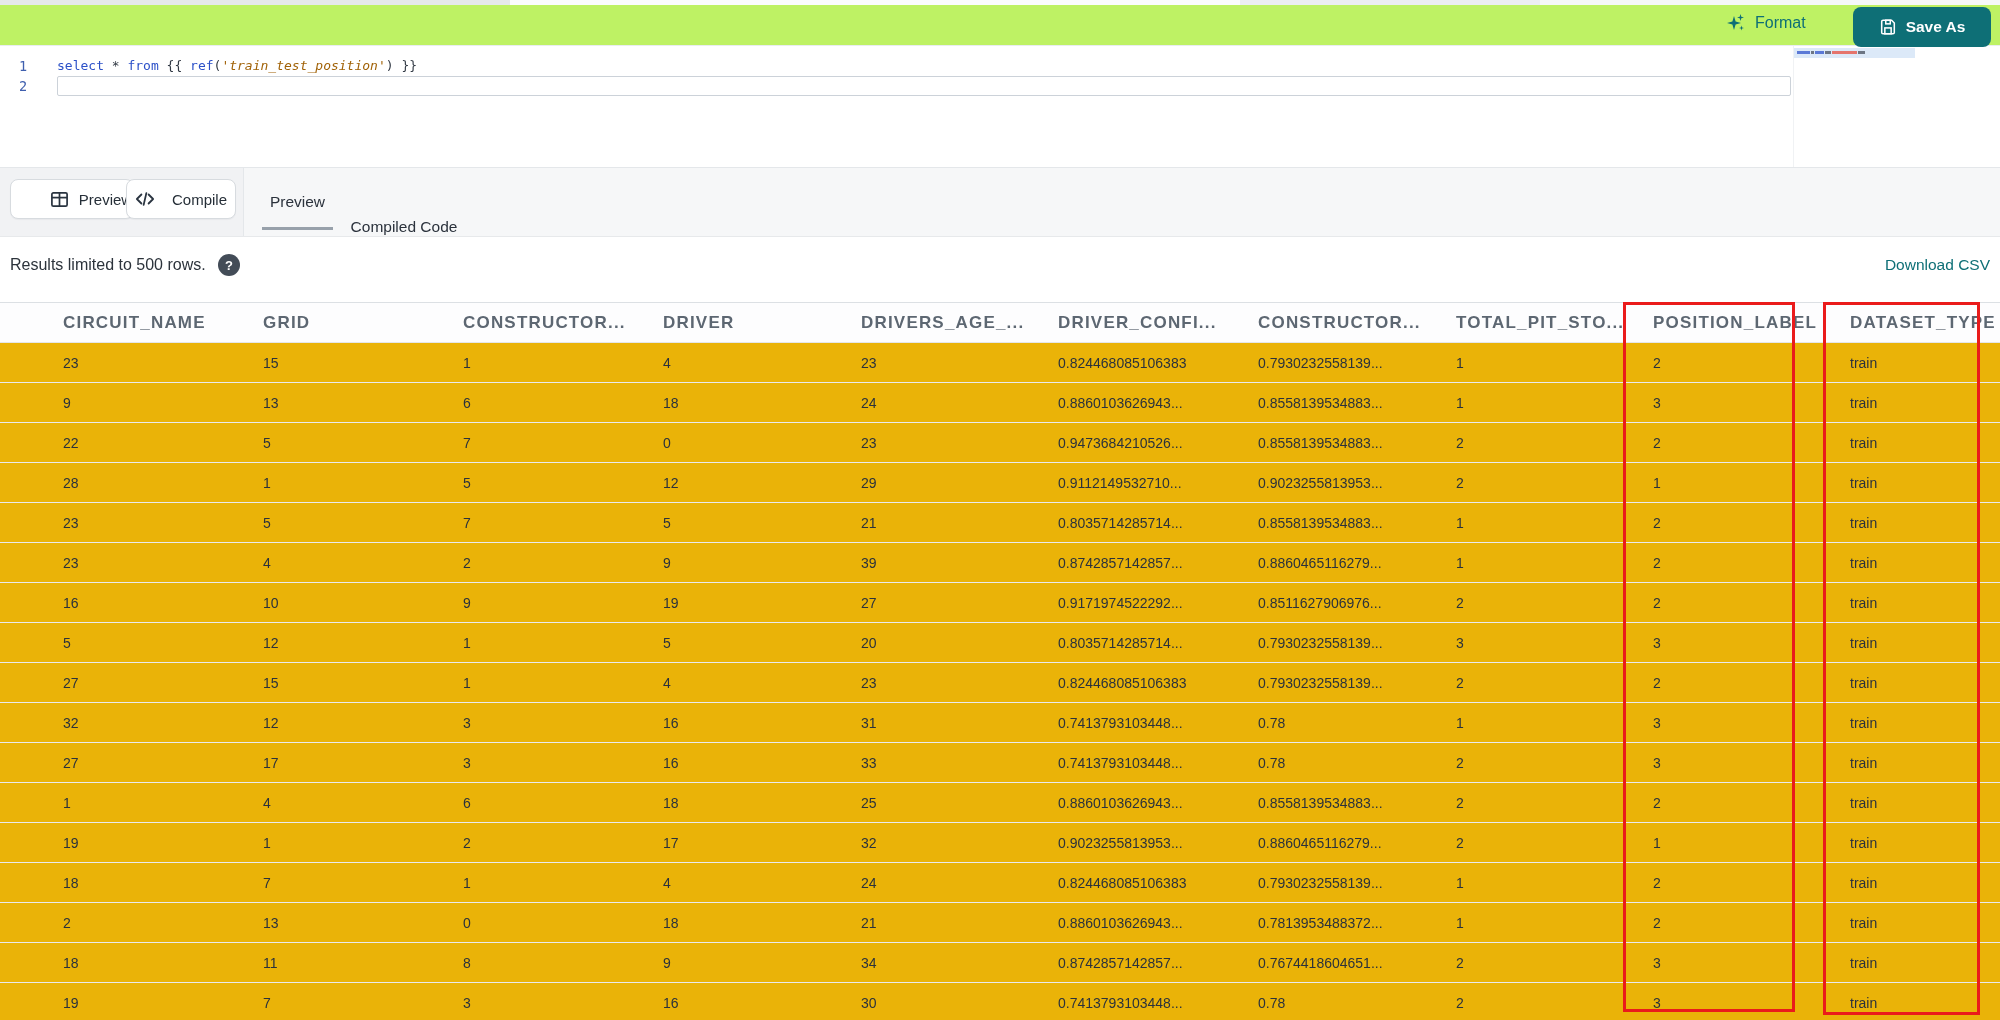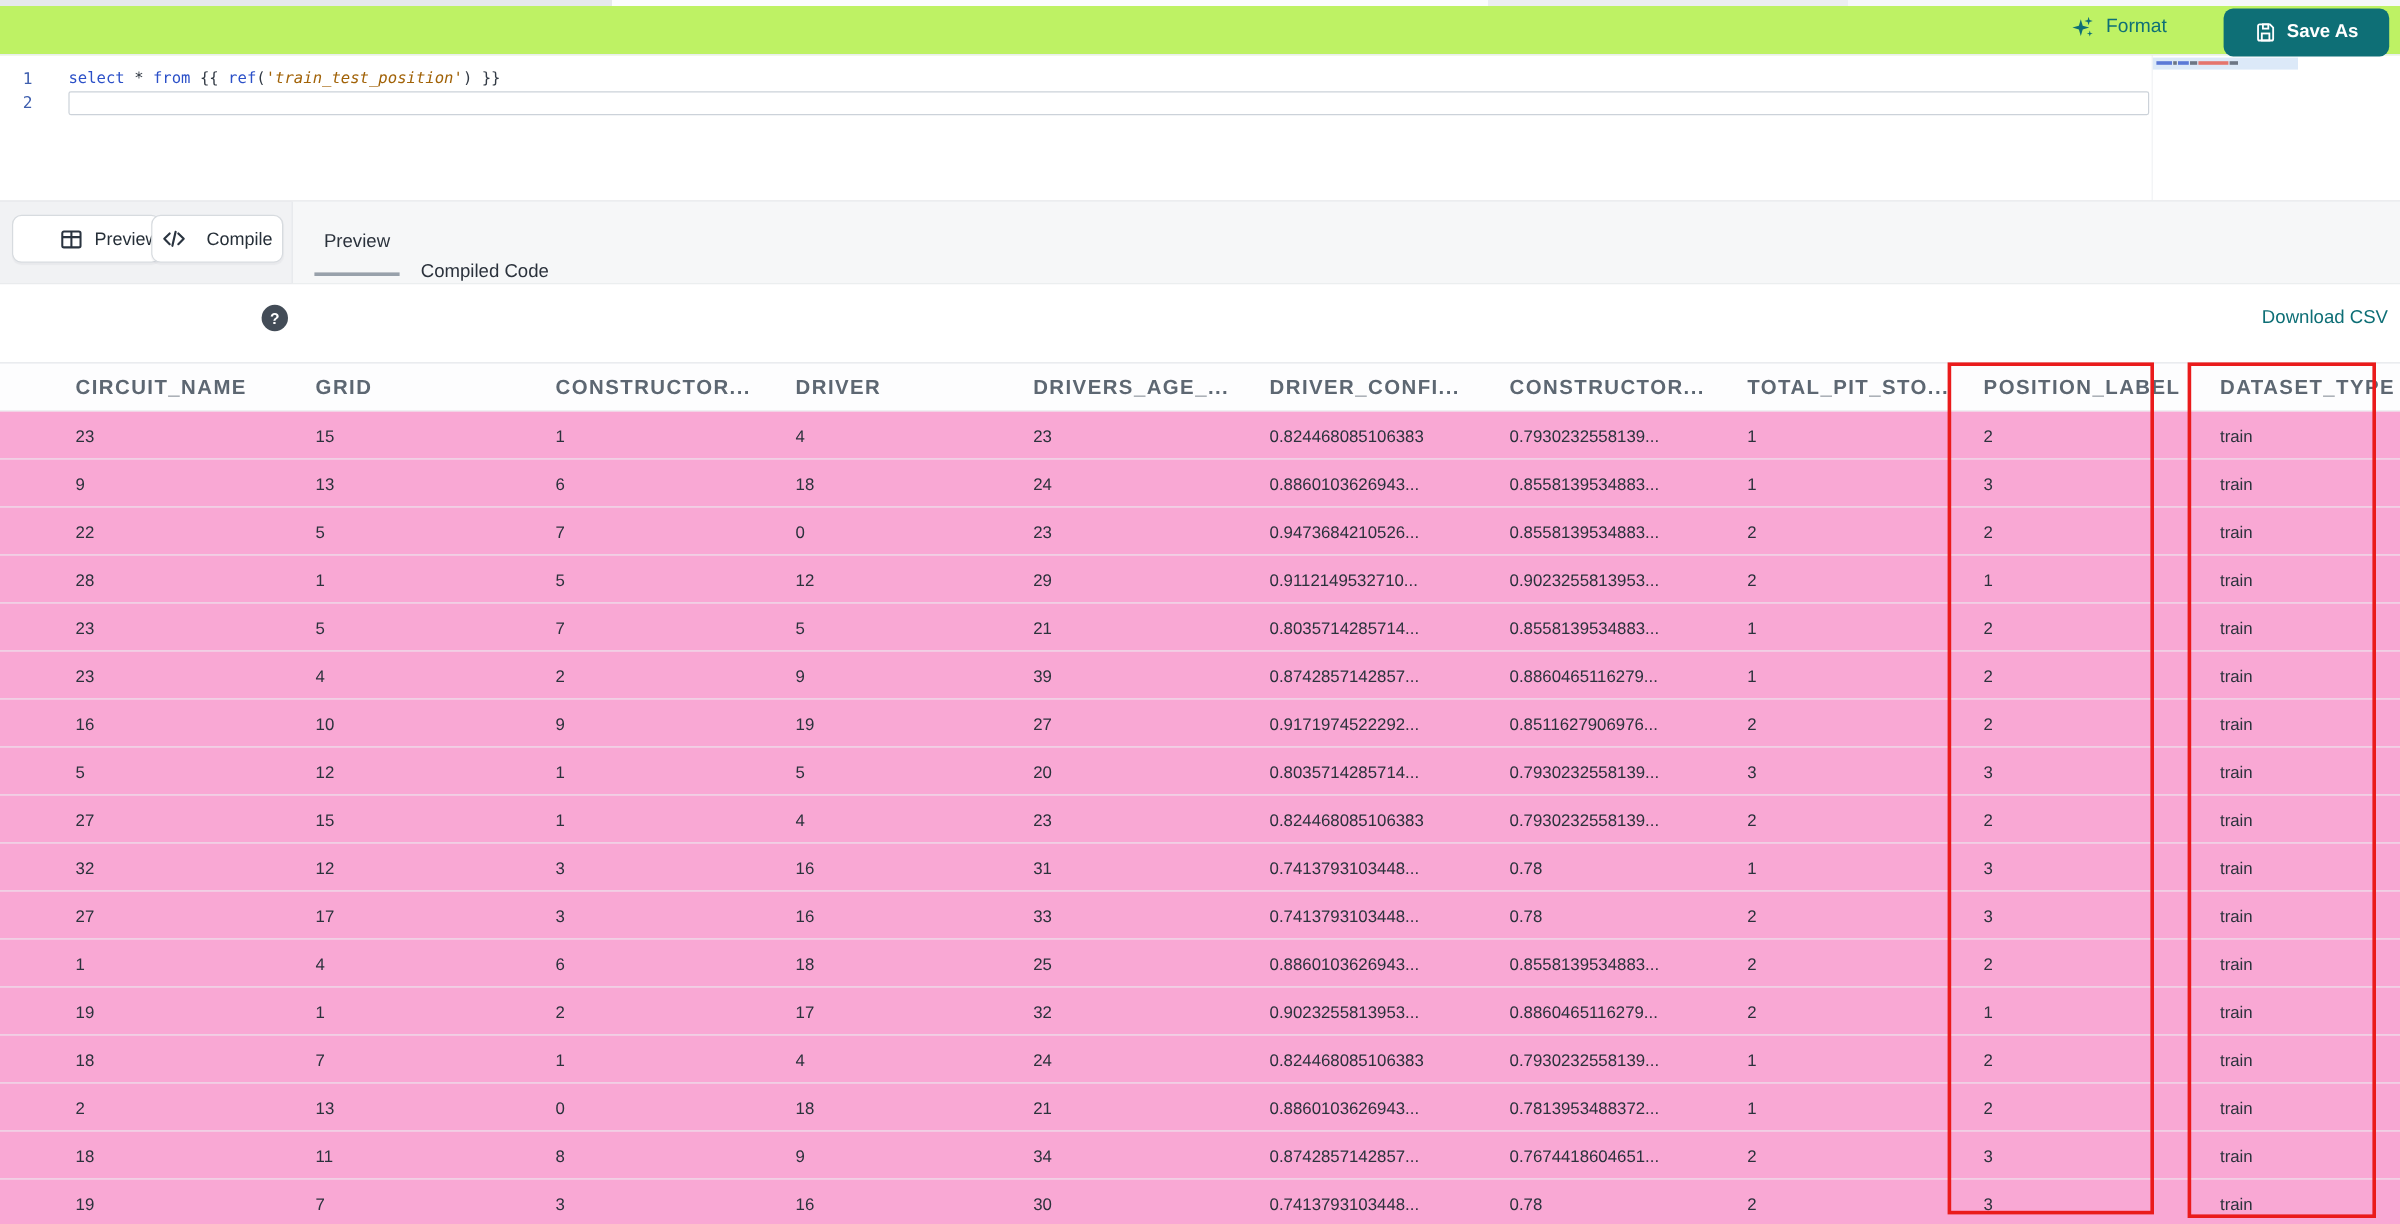"Results limited to 500 rows." div.limit-note { html: none -> <div>Results limited to 500 rows.</div> }
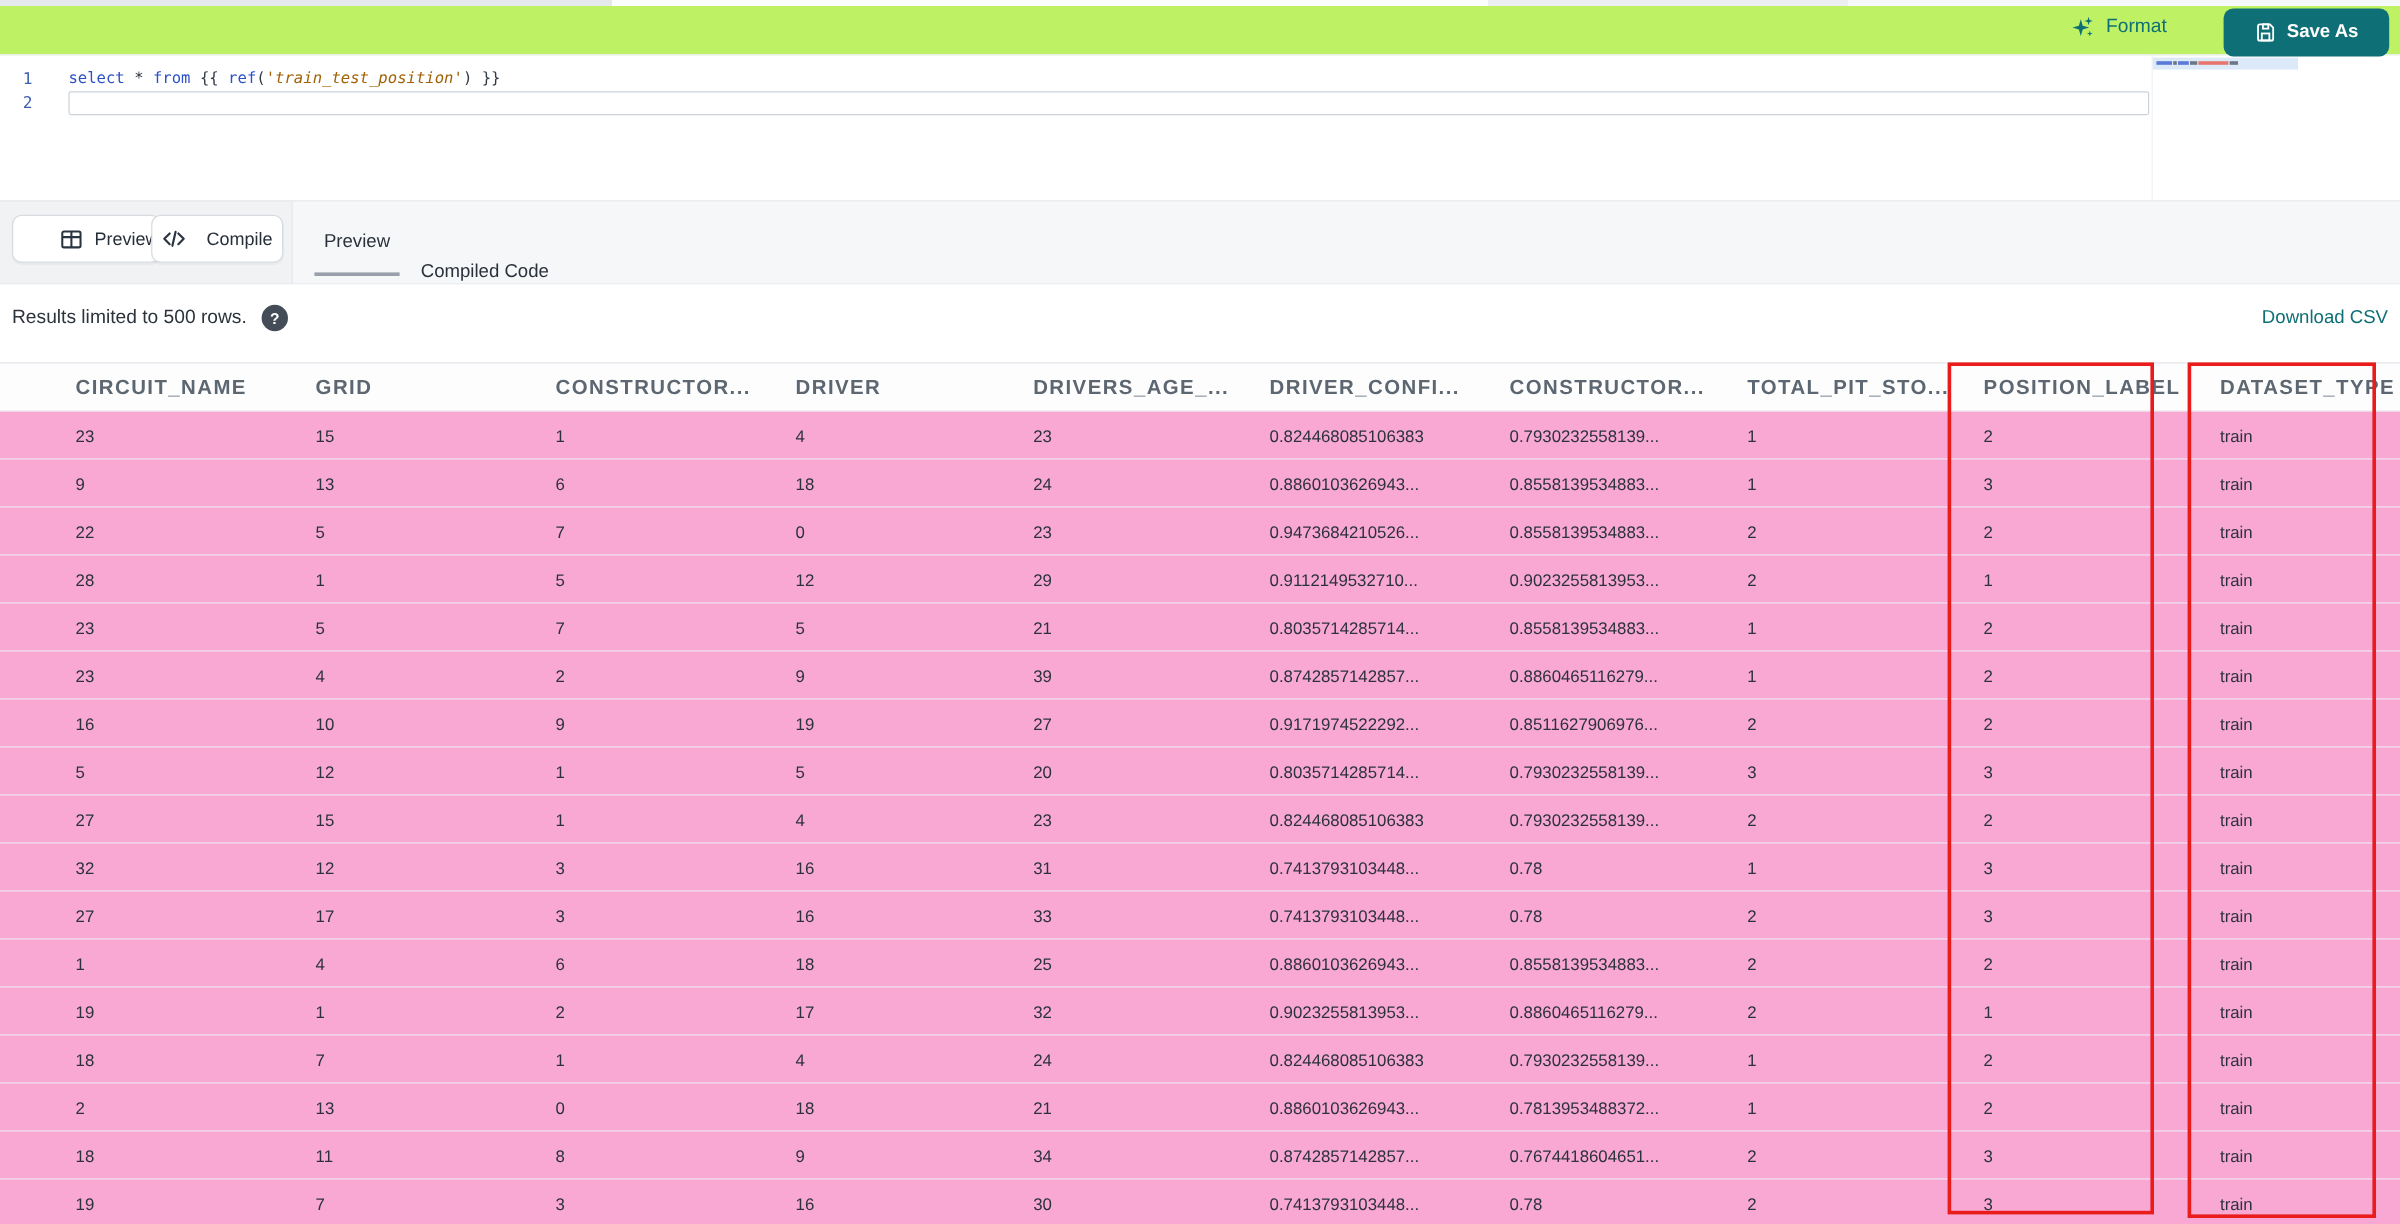"23" .trow { background: #f9a8d4 -> #eab308 }
